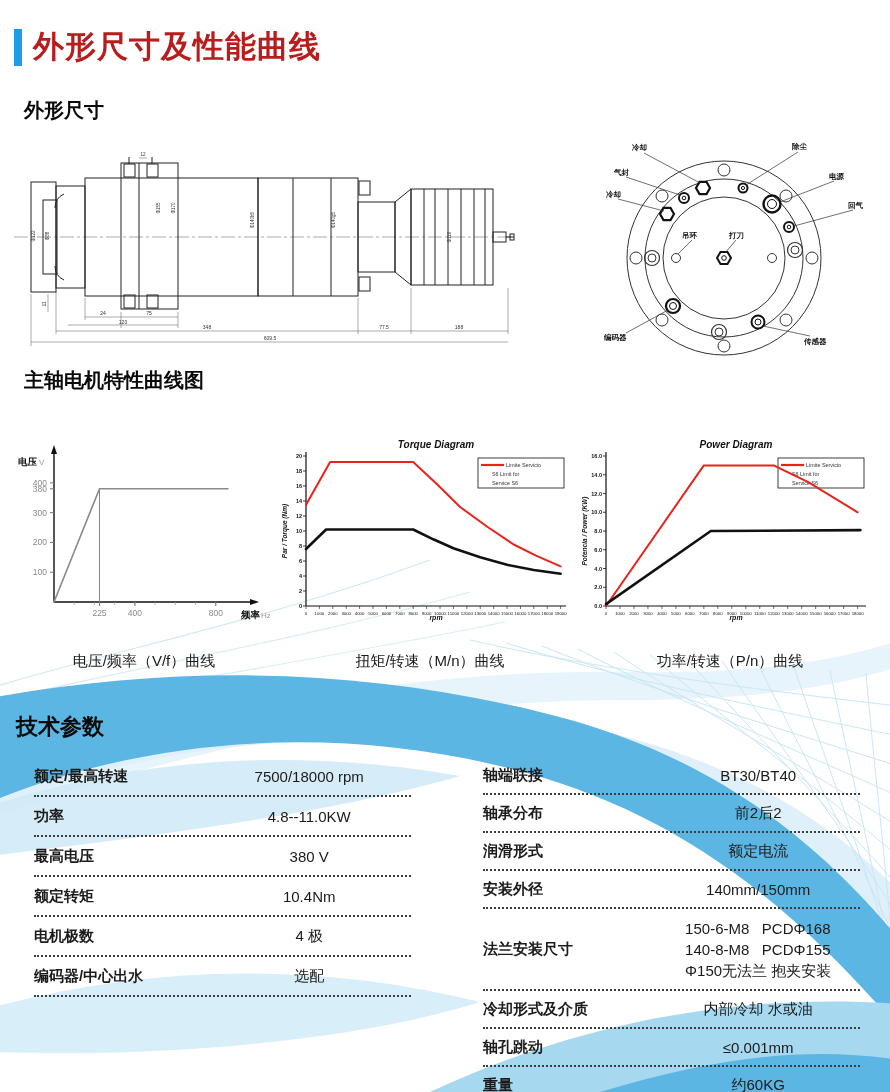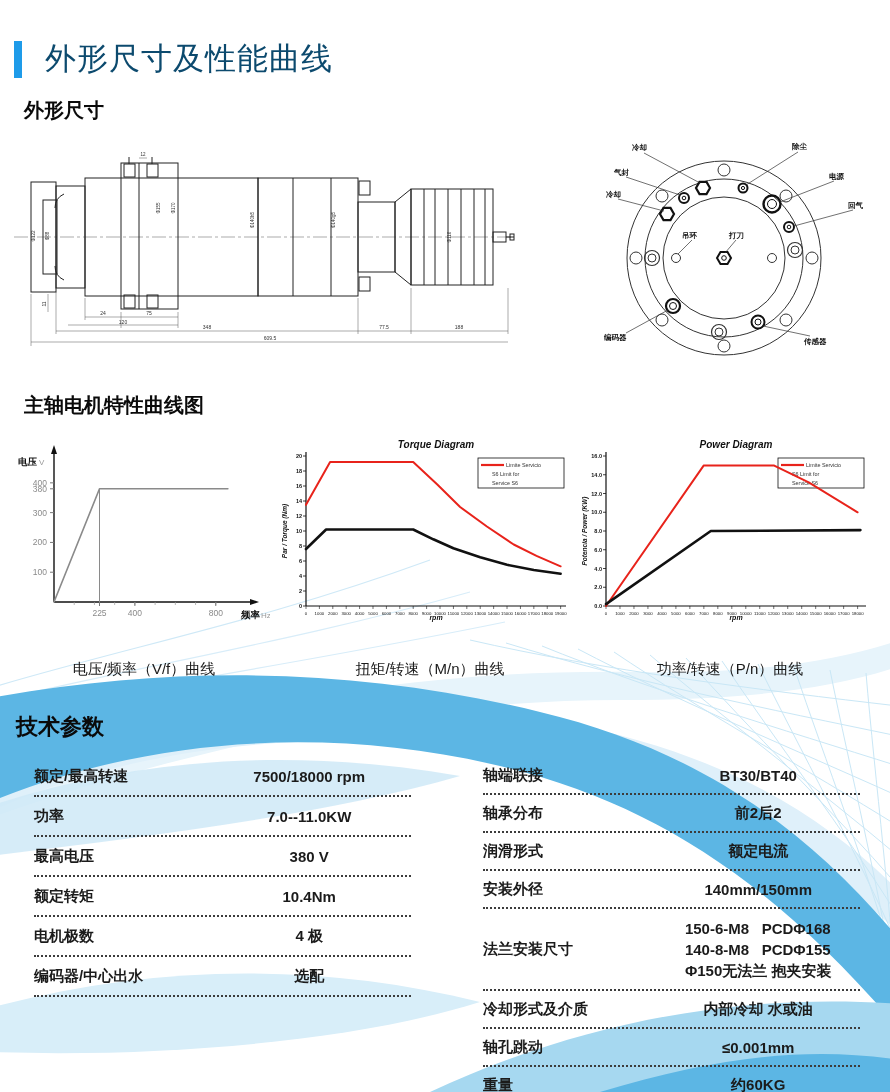"外形尺寸及性能曲线" .page-title h1 { color: #0c4a6e -> #b91c1c; font-weight: 400 -> 700; margin: 16px -> 4px }
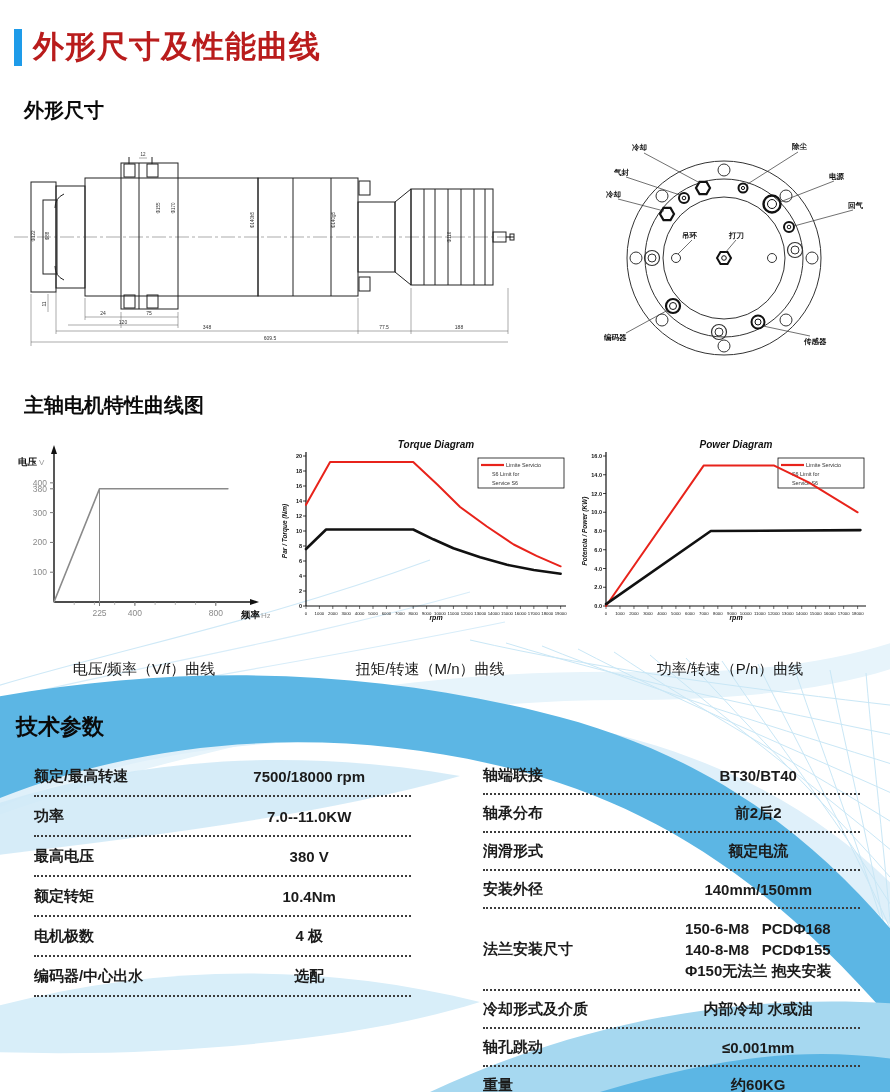"主轴电机特性曲线图" #h2-curve { top: 392px -> 367px }
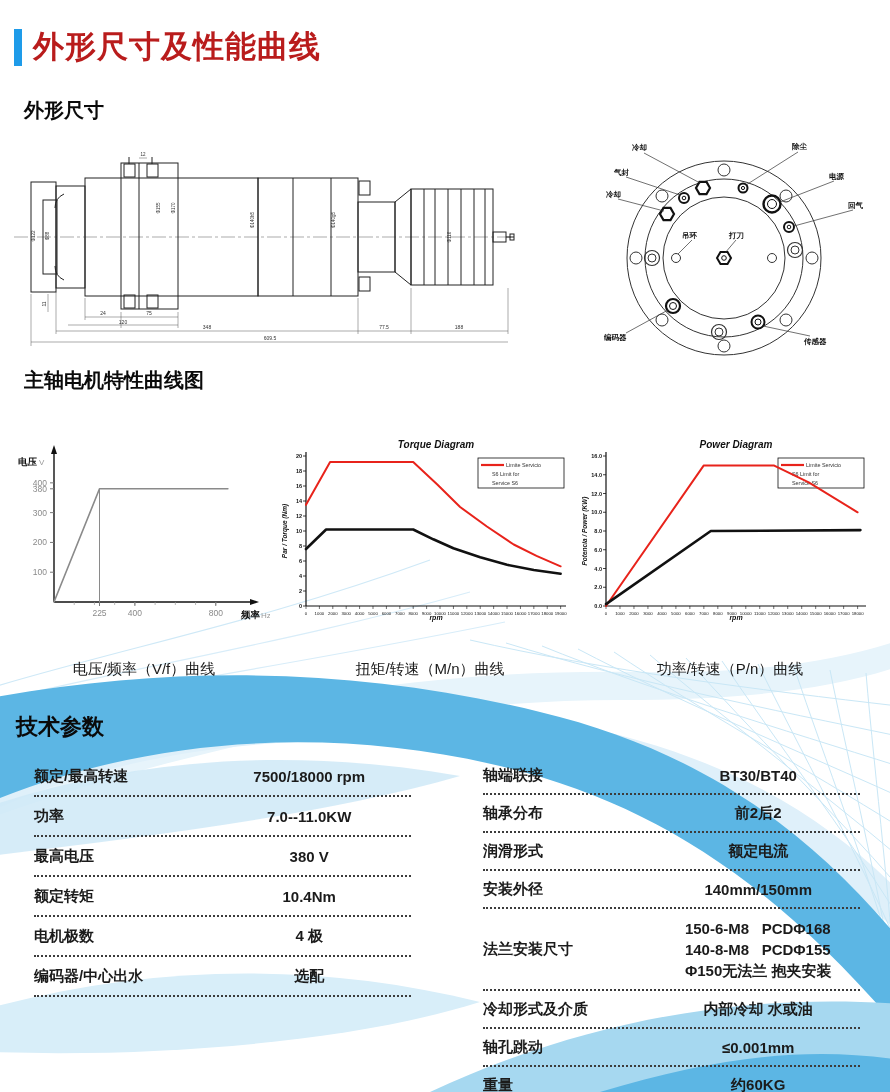"电压/频率（V/f）曲线" .chart-caption { margin-top: 24px -> 16px }
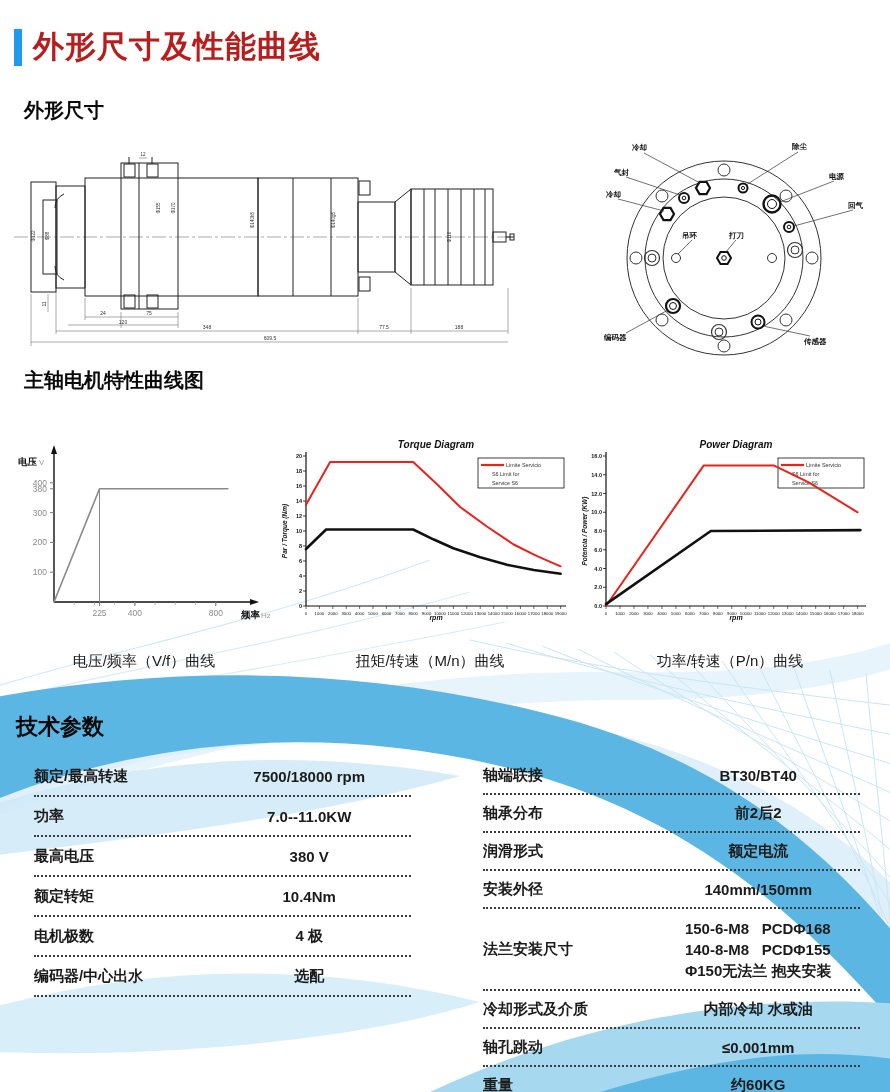"7500/18000 rpm" .spec-value { font-weight: 700 -> 400 }
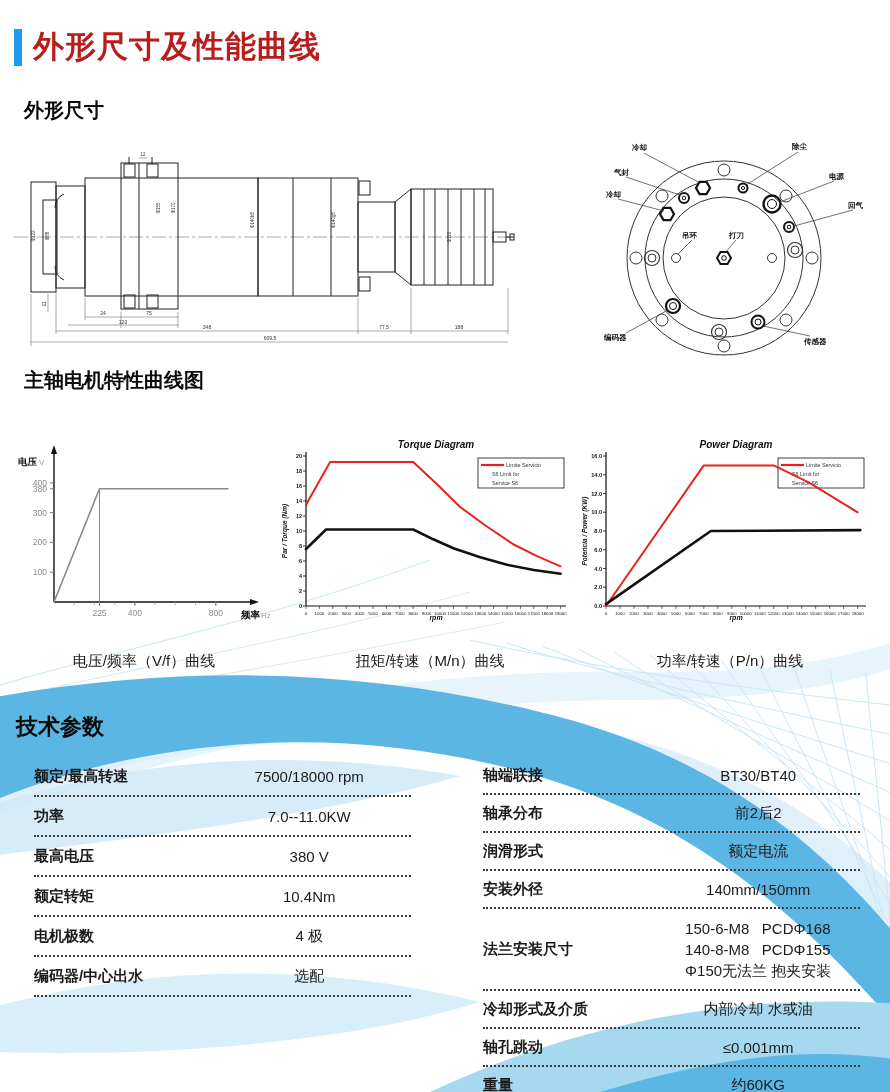"7.0--11.0KW" div.spec-value { text: 7.0--11.0KW -> 4.8--11.0KW }
